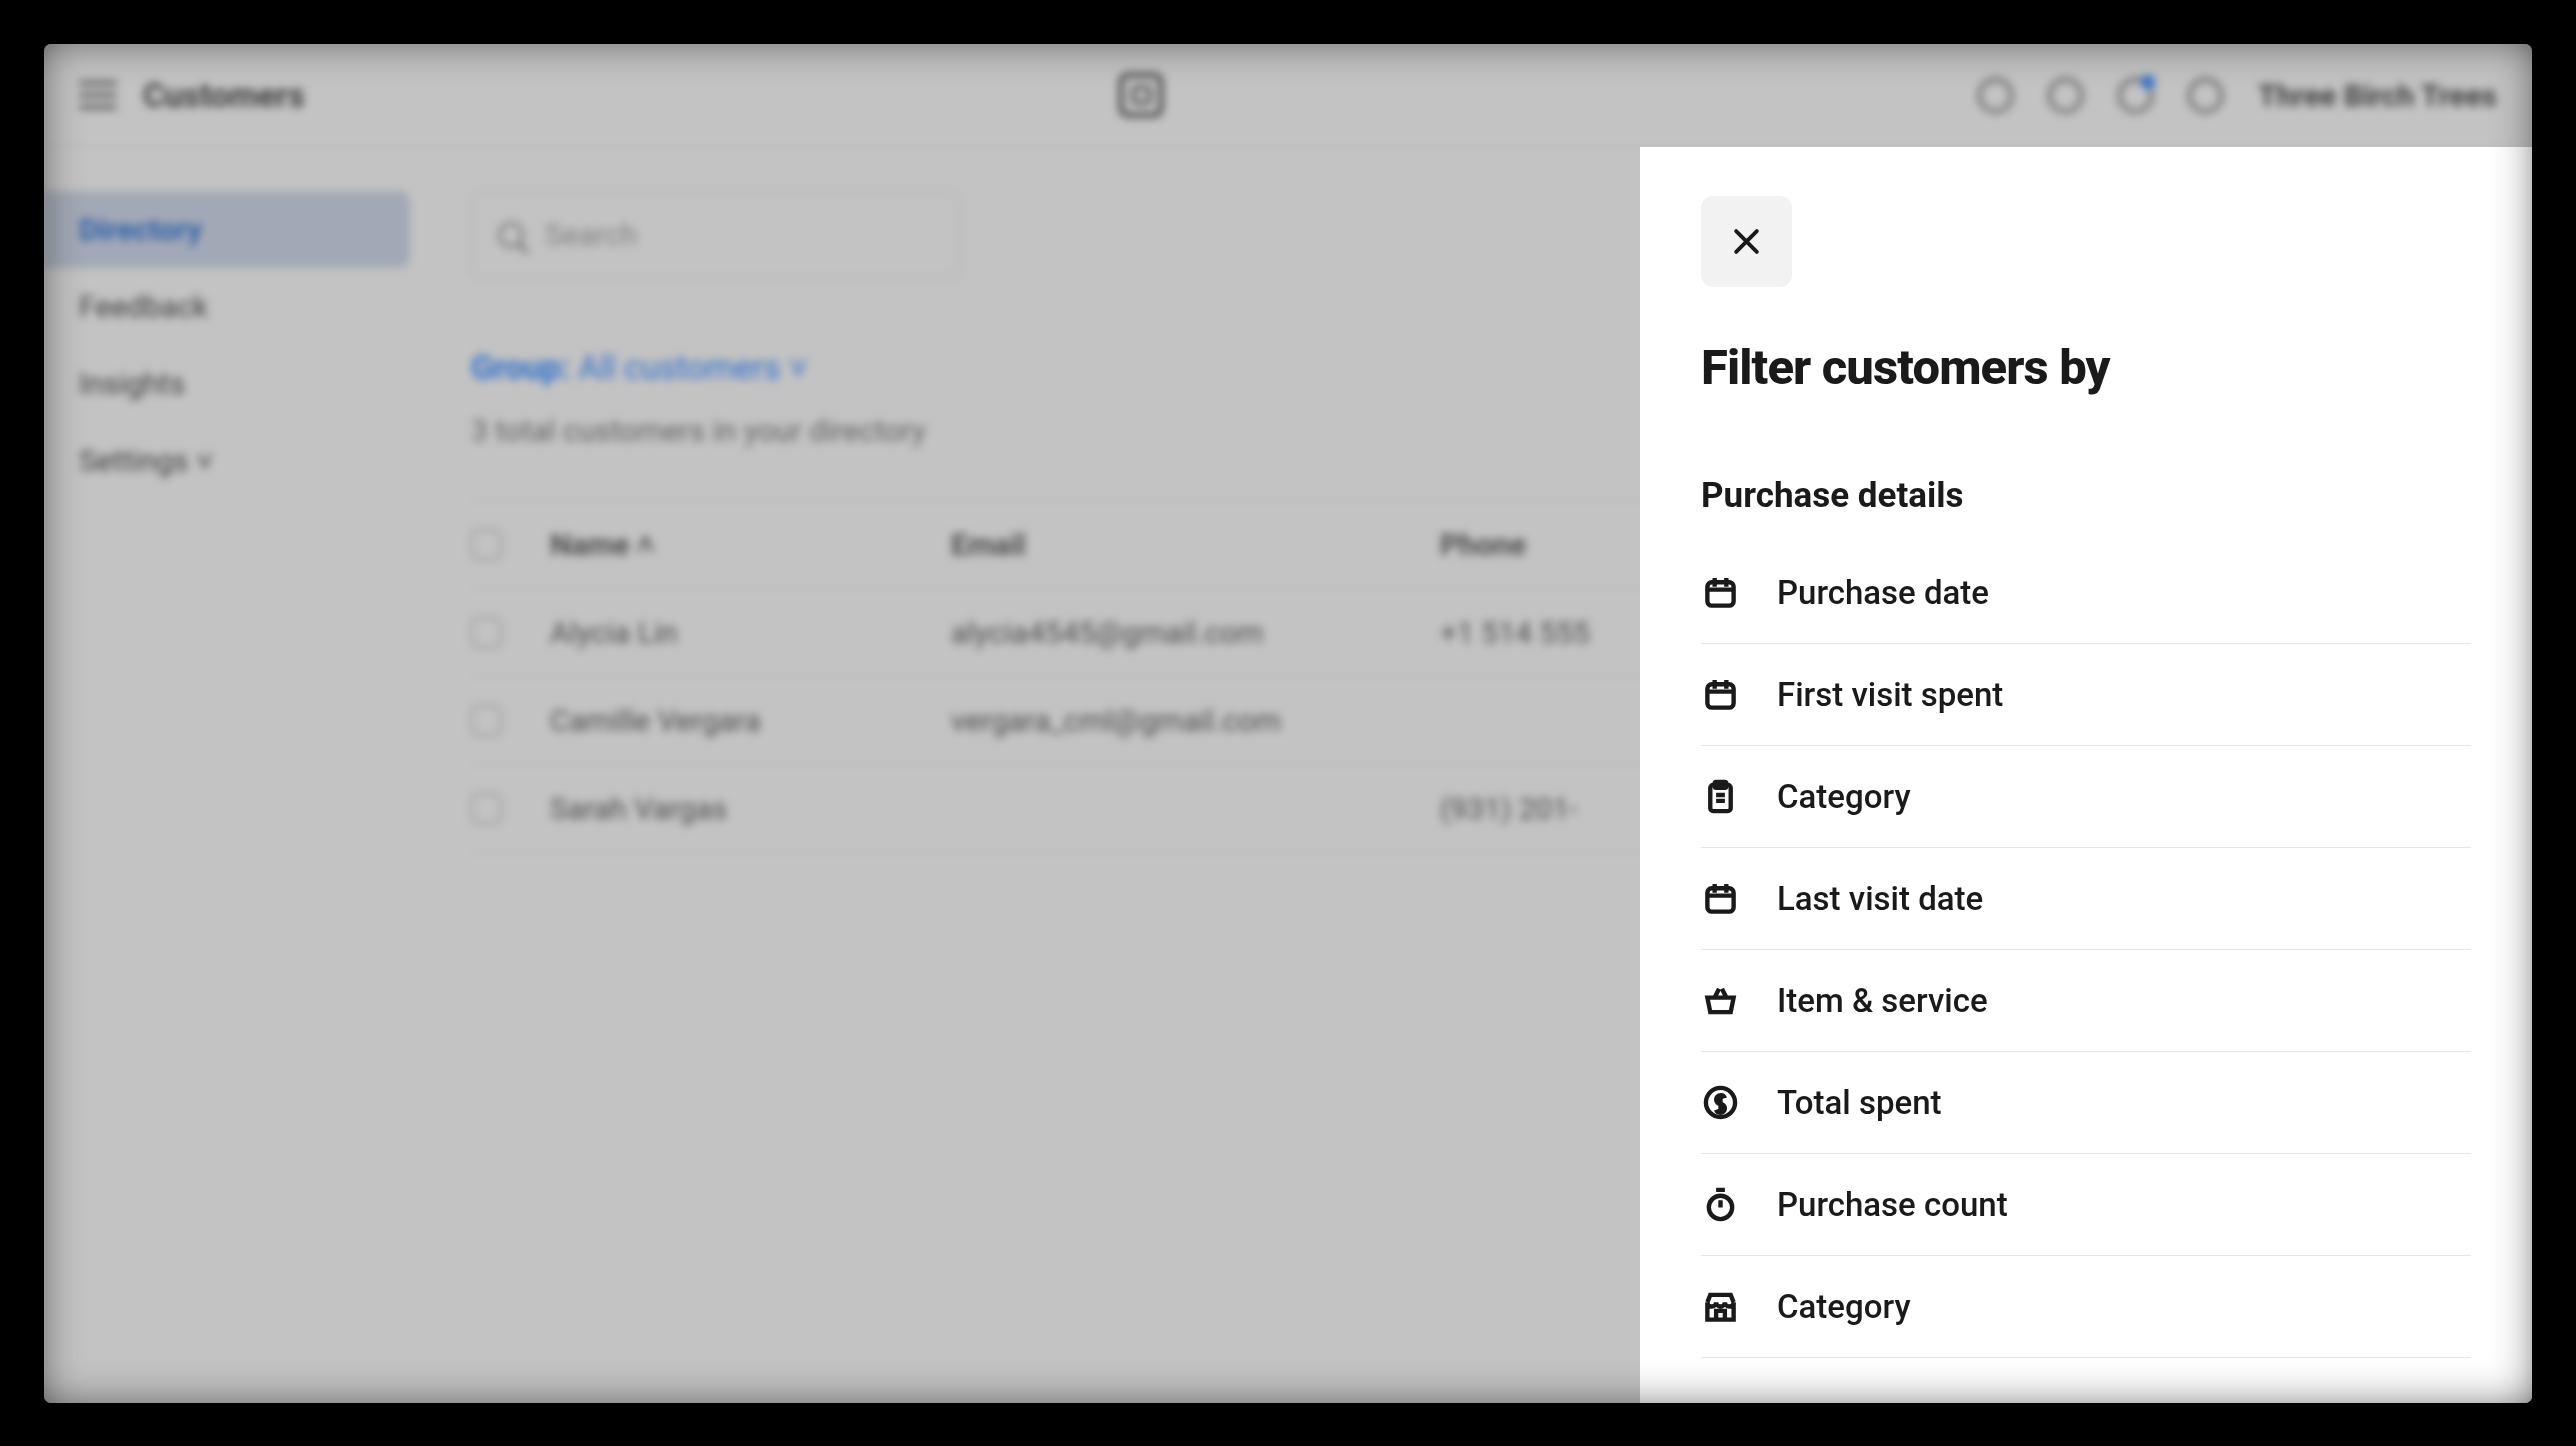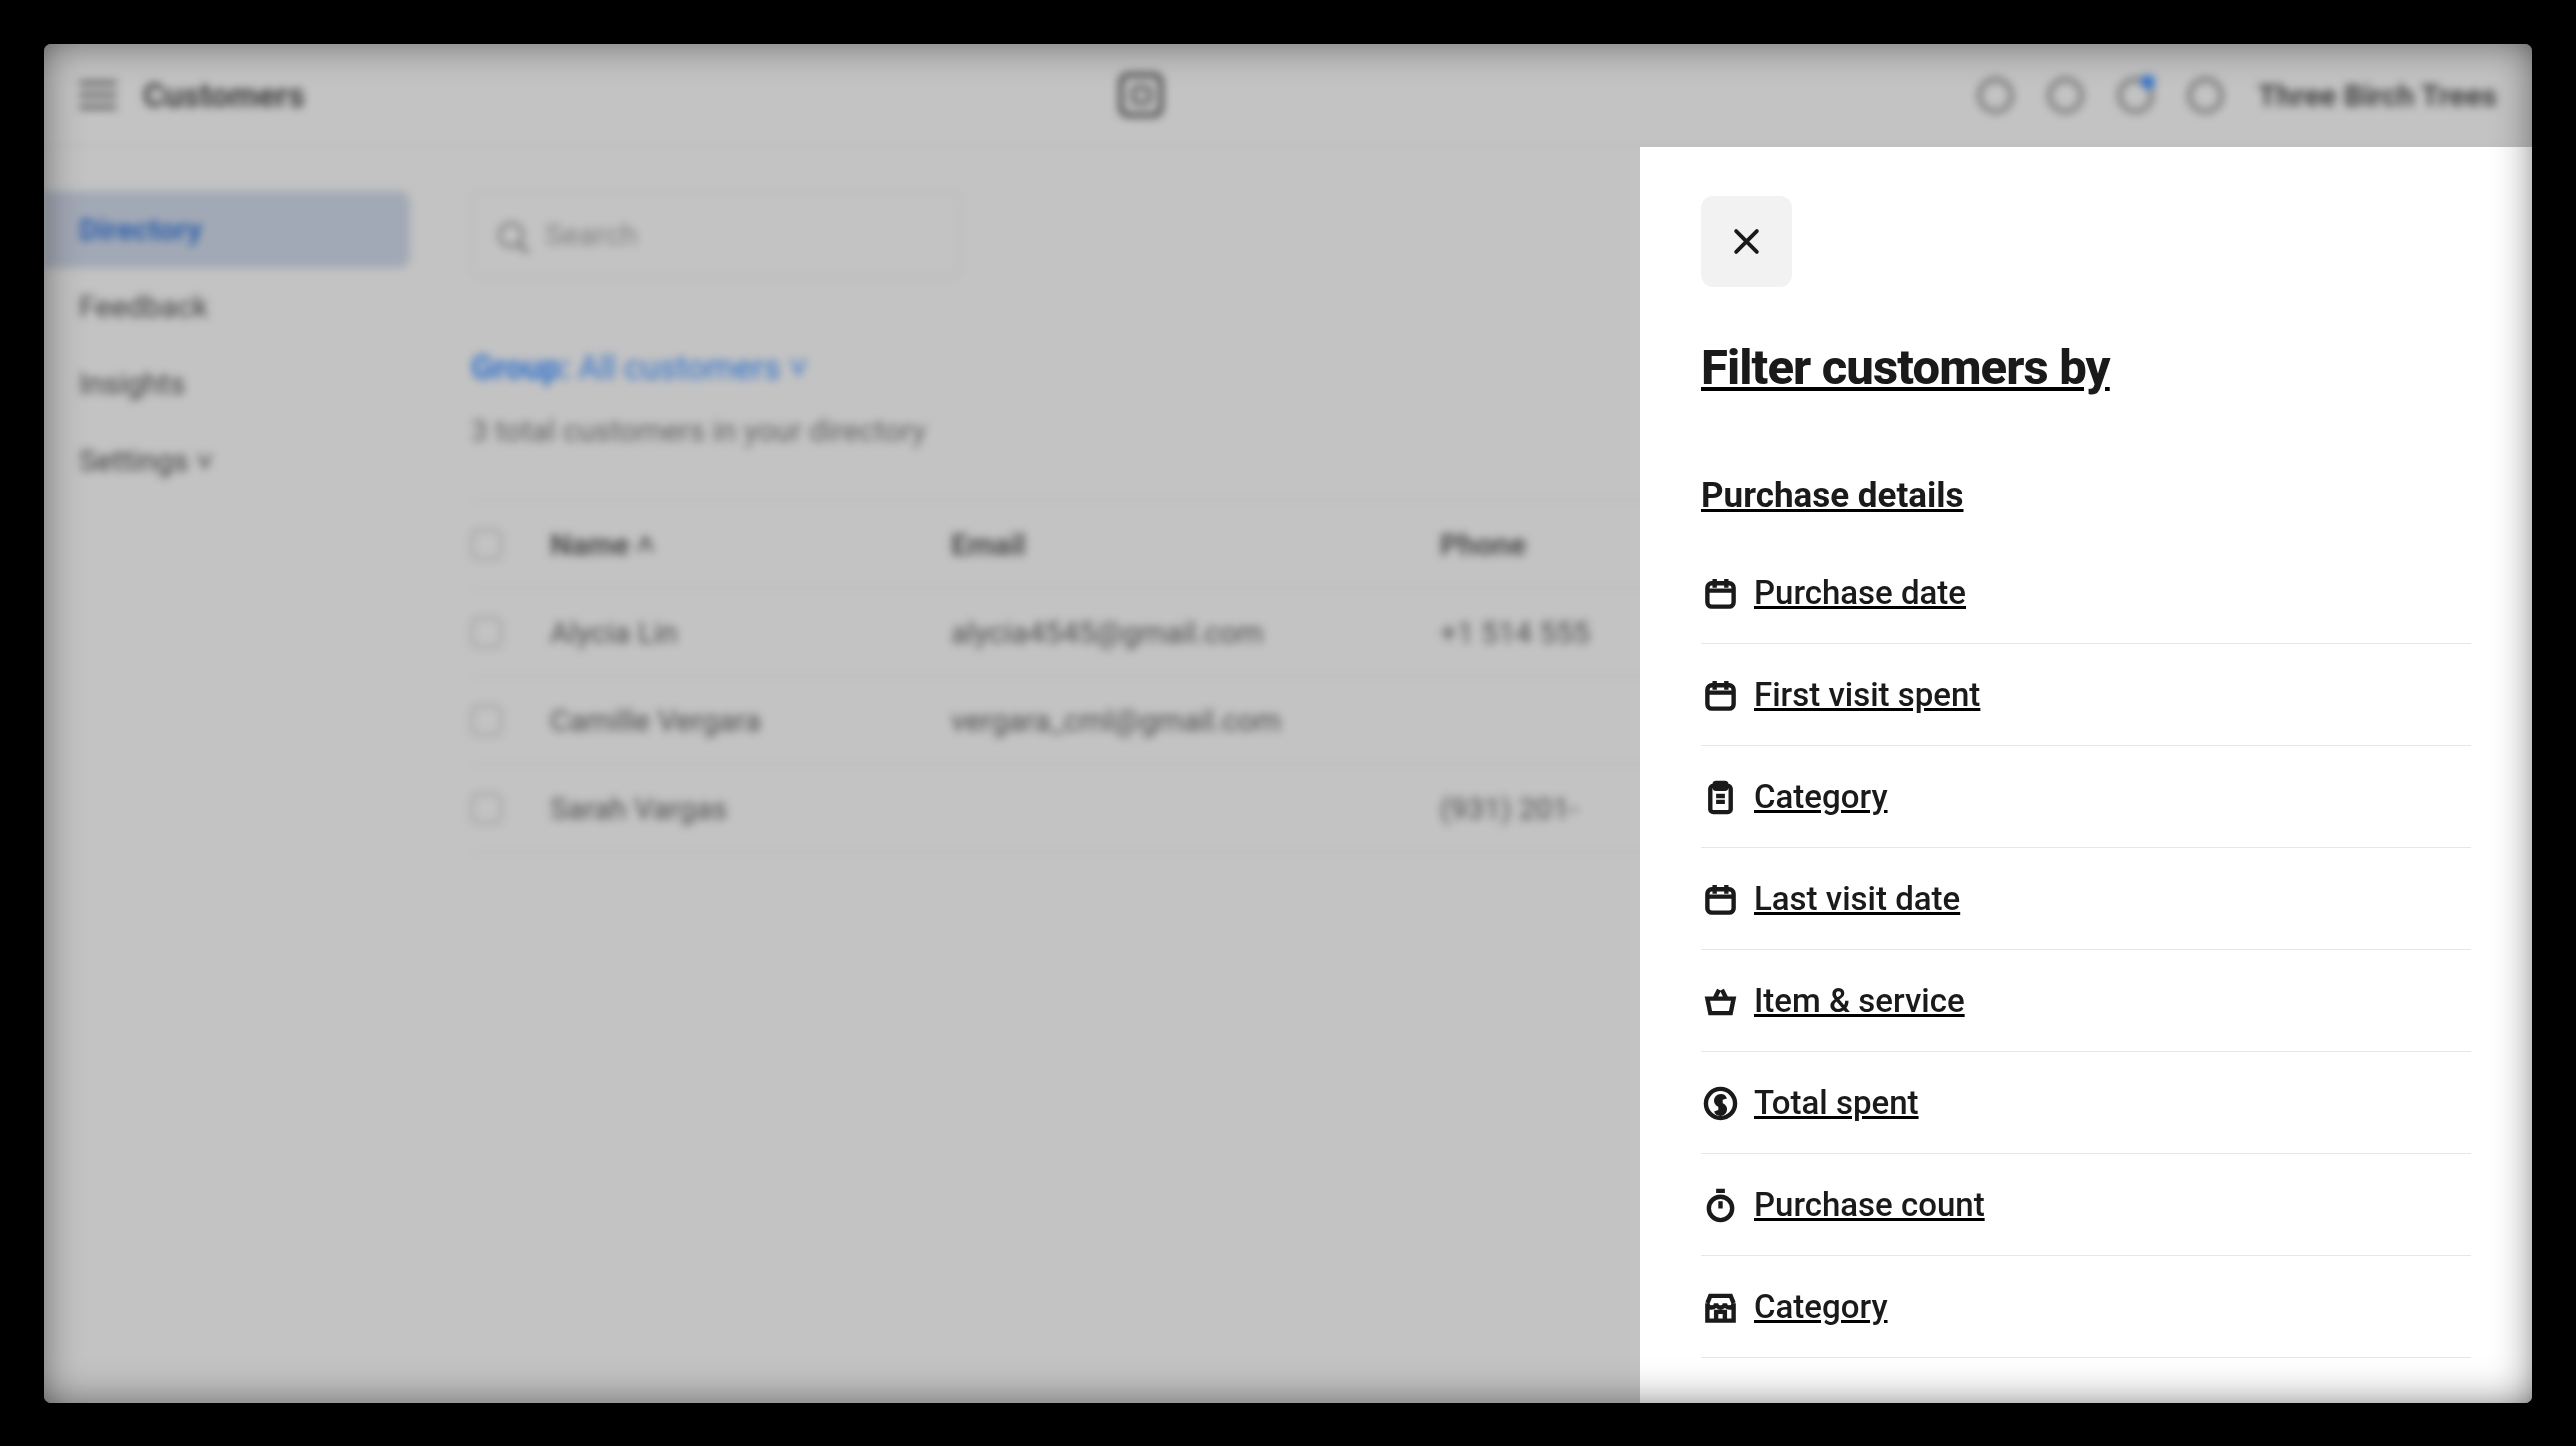"Filter customers by" .panel { text-decoration: underline -> none }
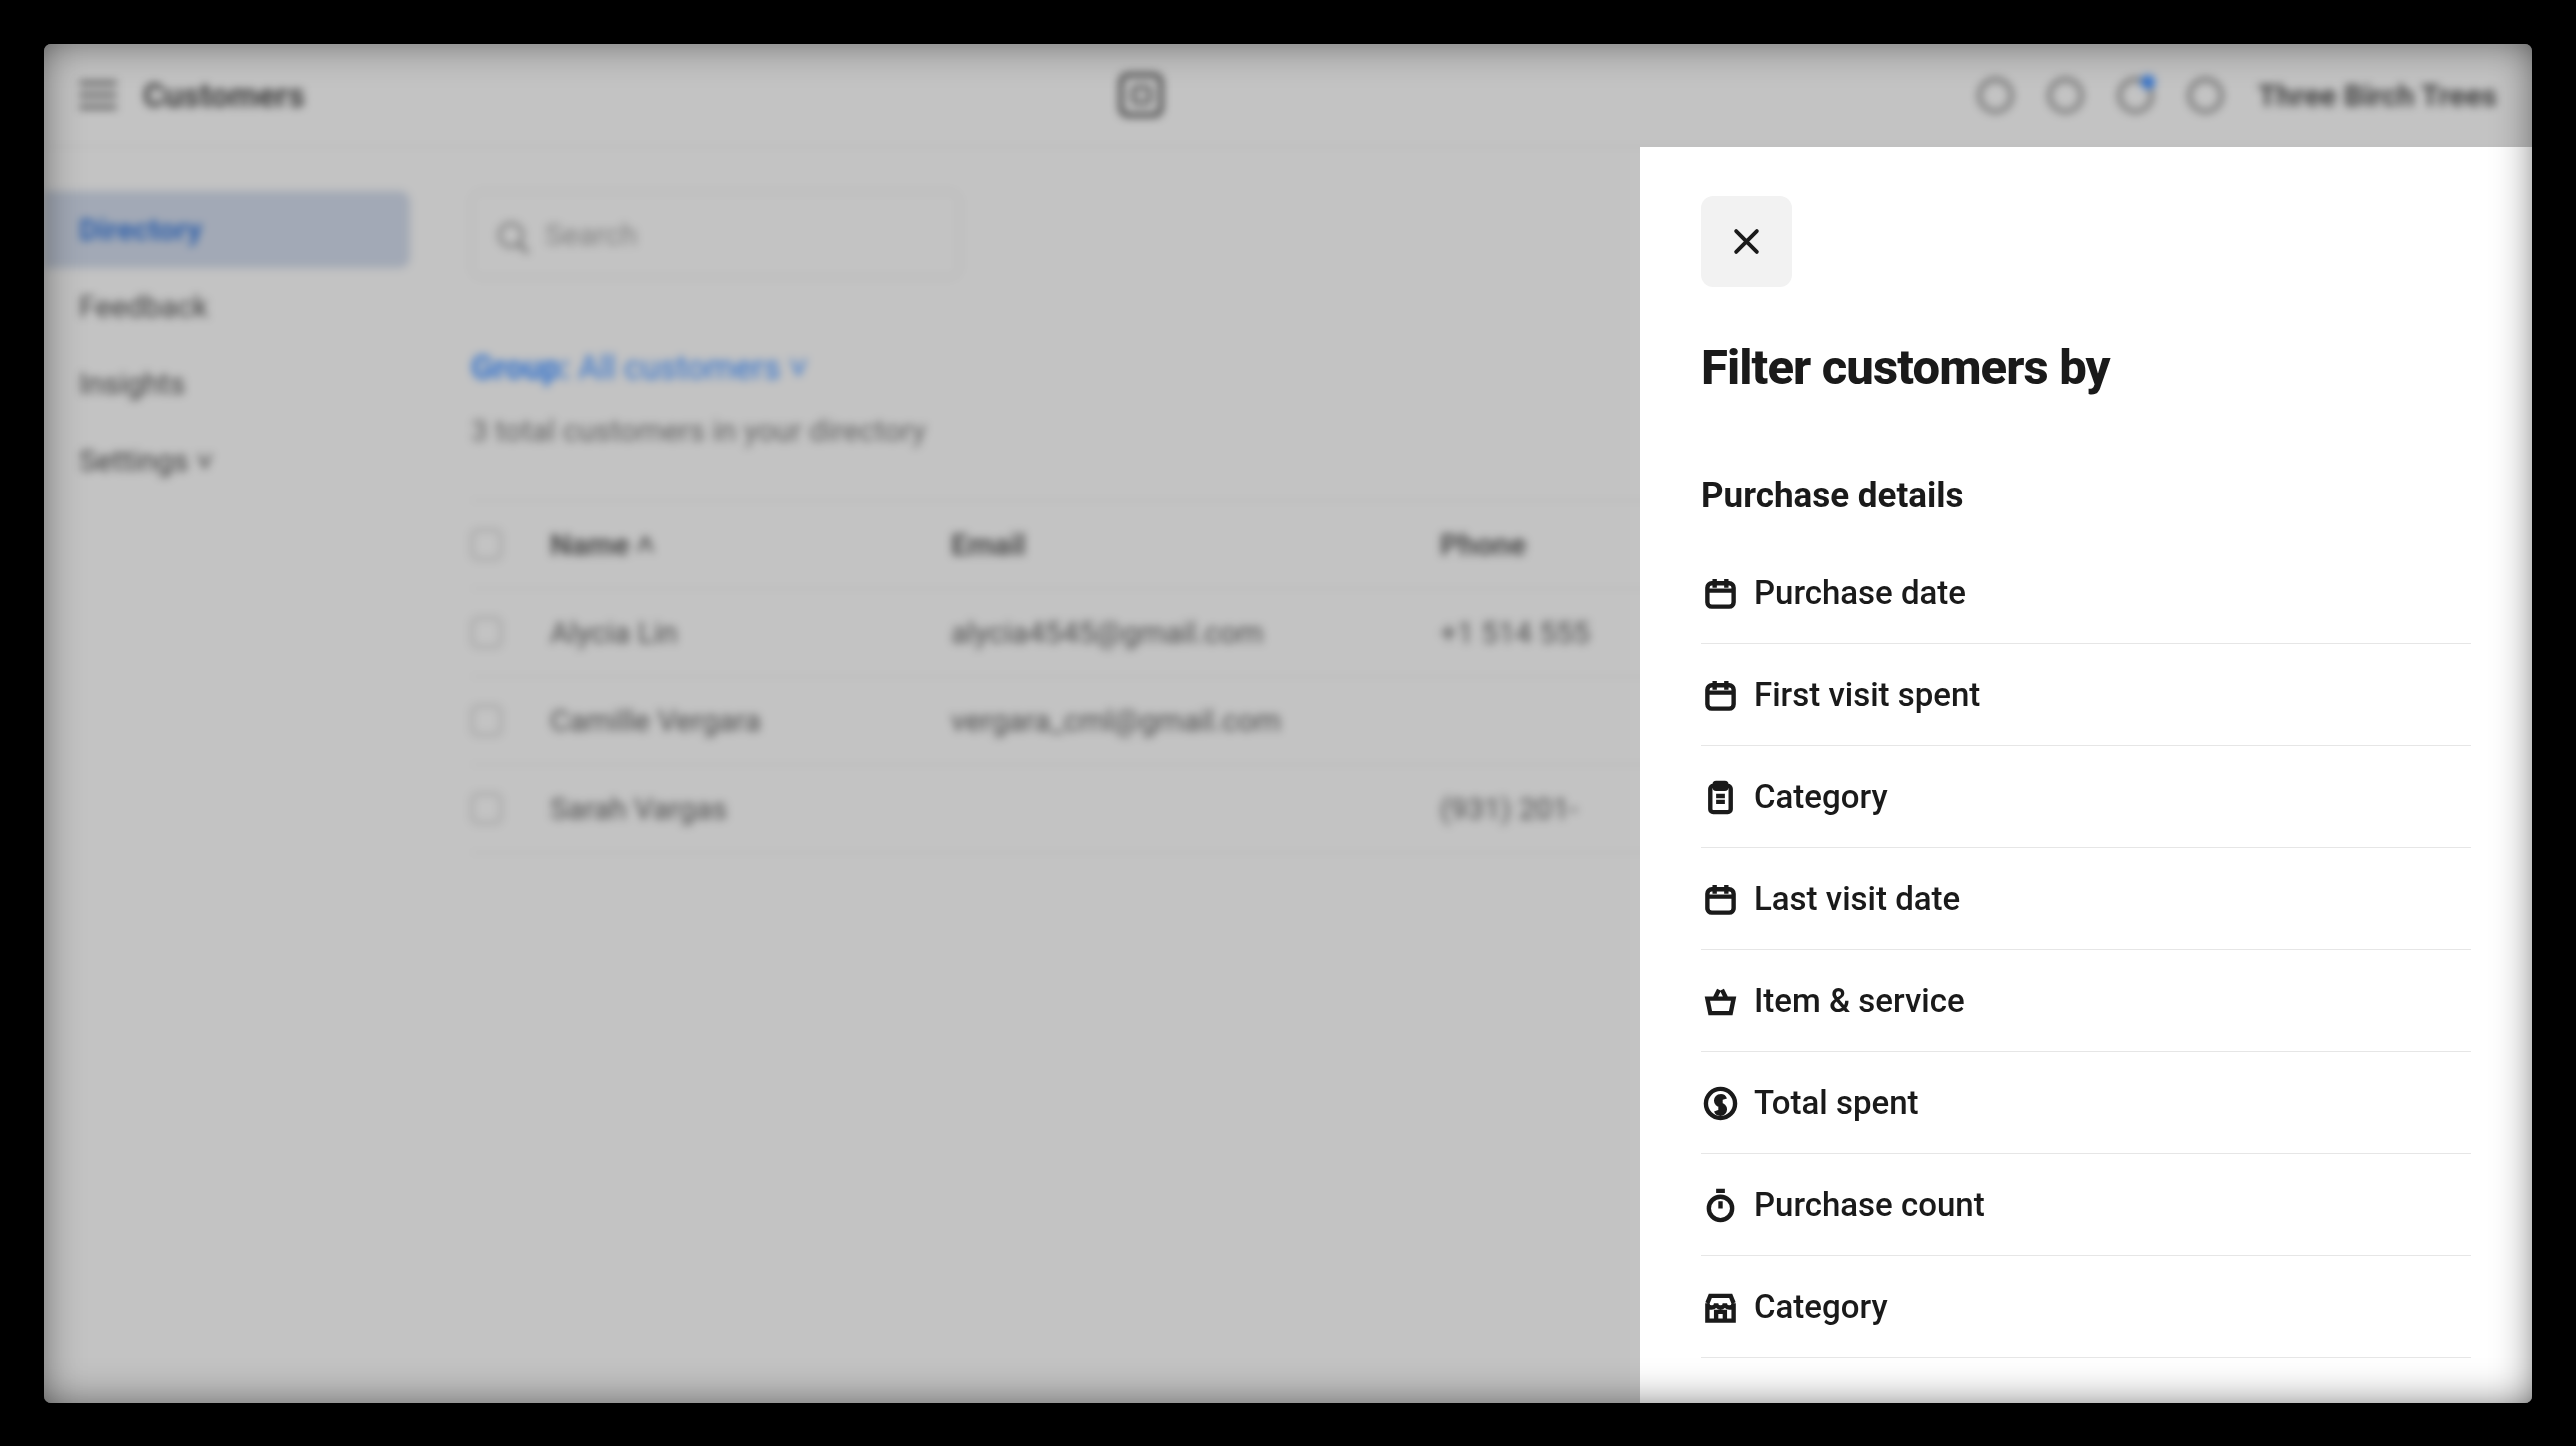"Purchase date" .filter-item { align-items: flex-end -> center; gap: 15px -> 38px }
